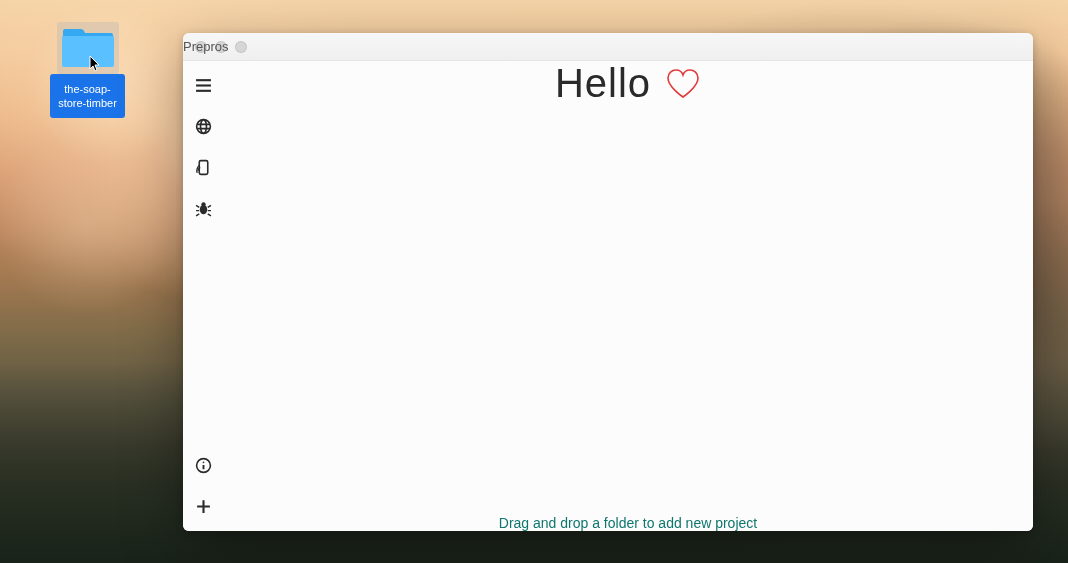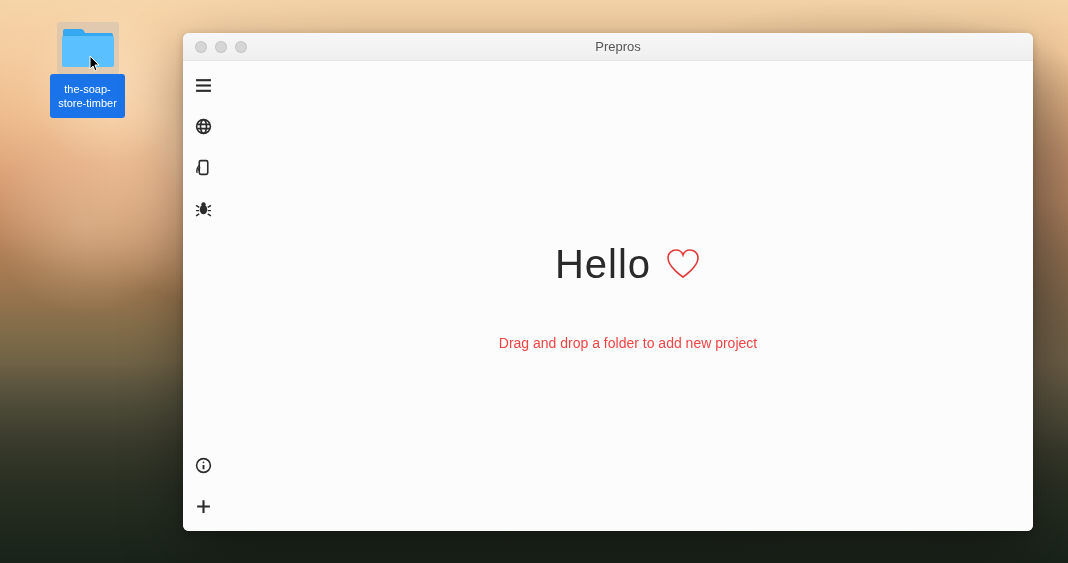"Prepros" .title { margin-left: 20px -> none; text-align: center -> left }
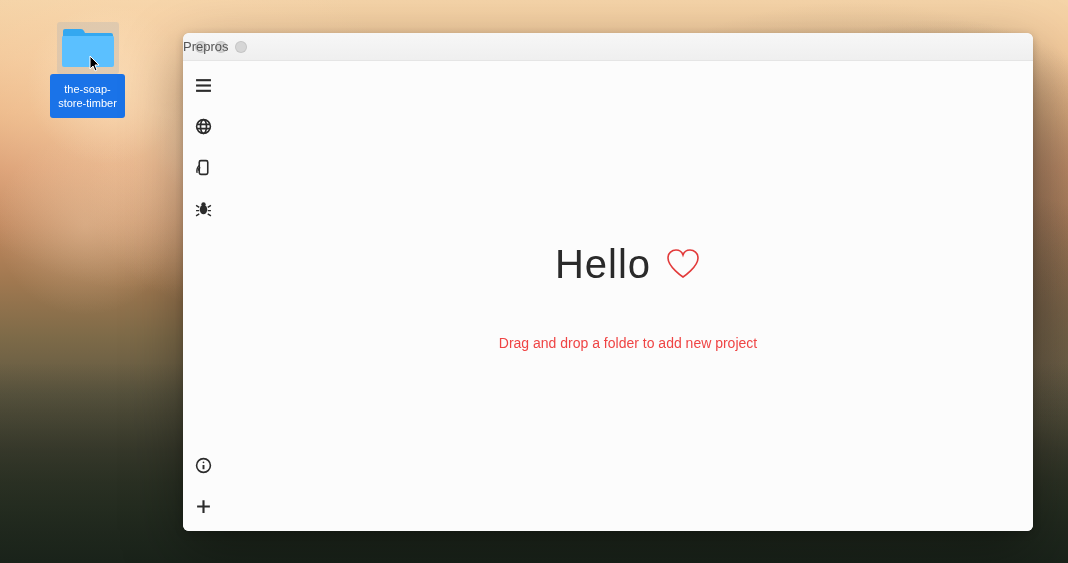"Hello" .main-area { justify-content: center -> space-between }
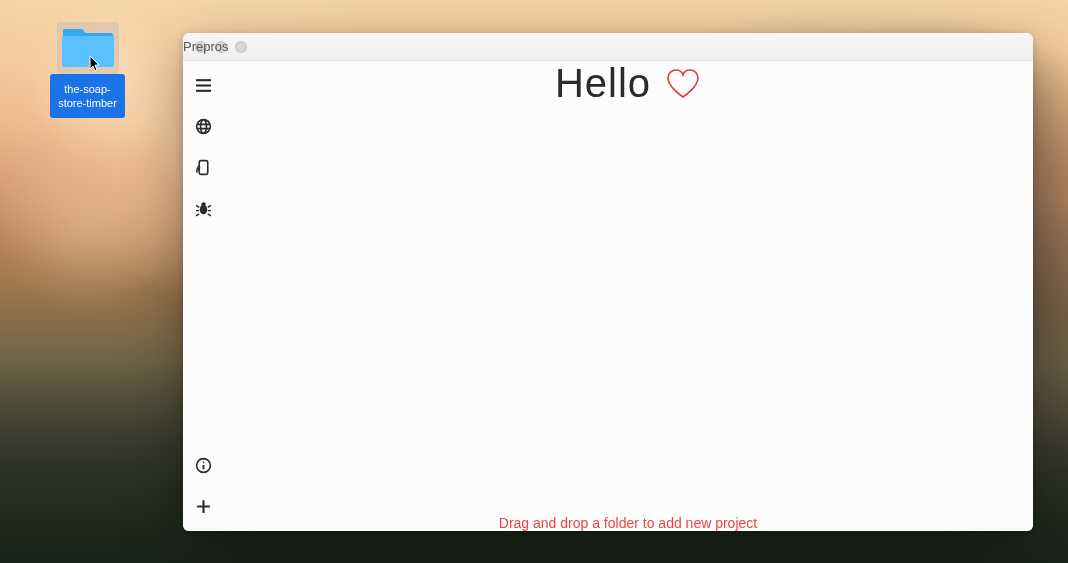"Drag and drop a folder" .instruction { color: #ef4444 -> #0f766e }
